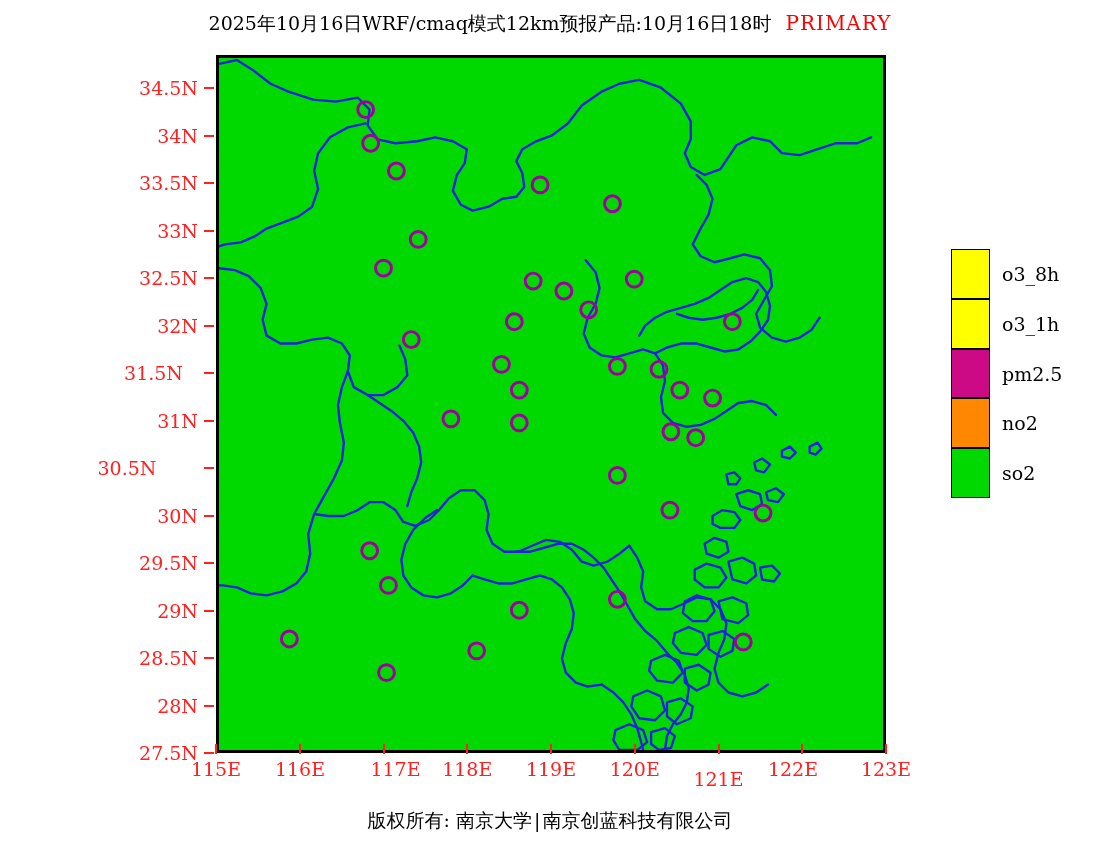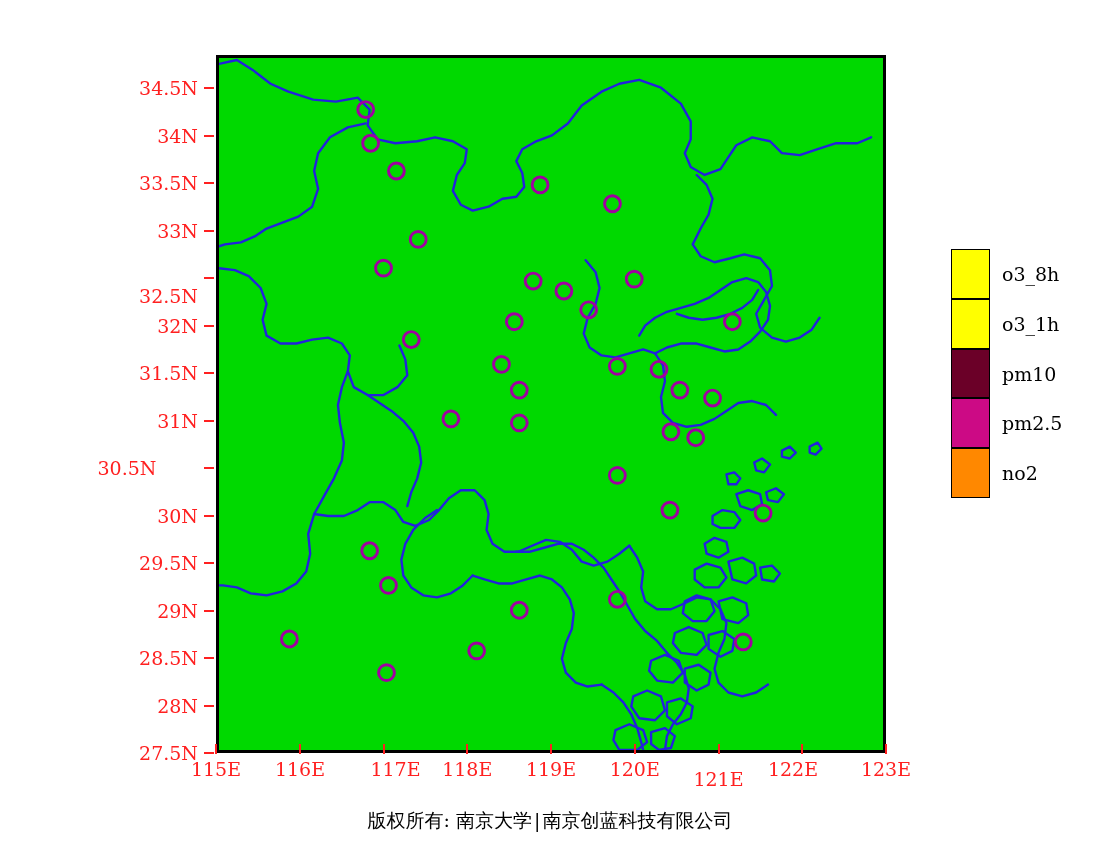"2025年10月16日WRF/cmaq模式12km预报产品:10月16日18时" div.title-bar { html: none -> <div> <span>2025年10月16日WRF/cmaq模式12km预报产品:10月16日18时</span><span>PRIMARY</span> </div> }
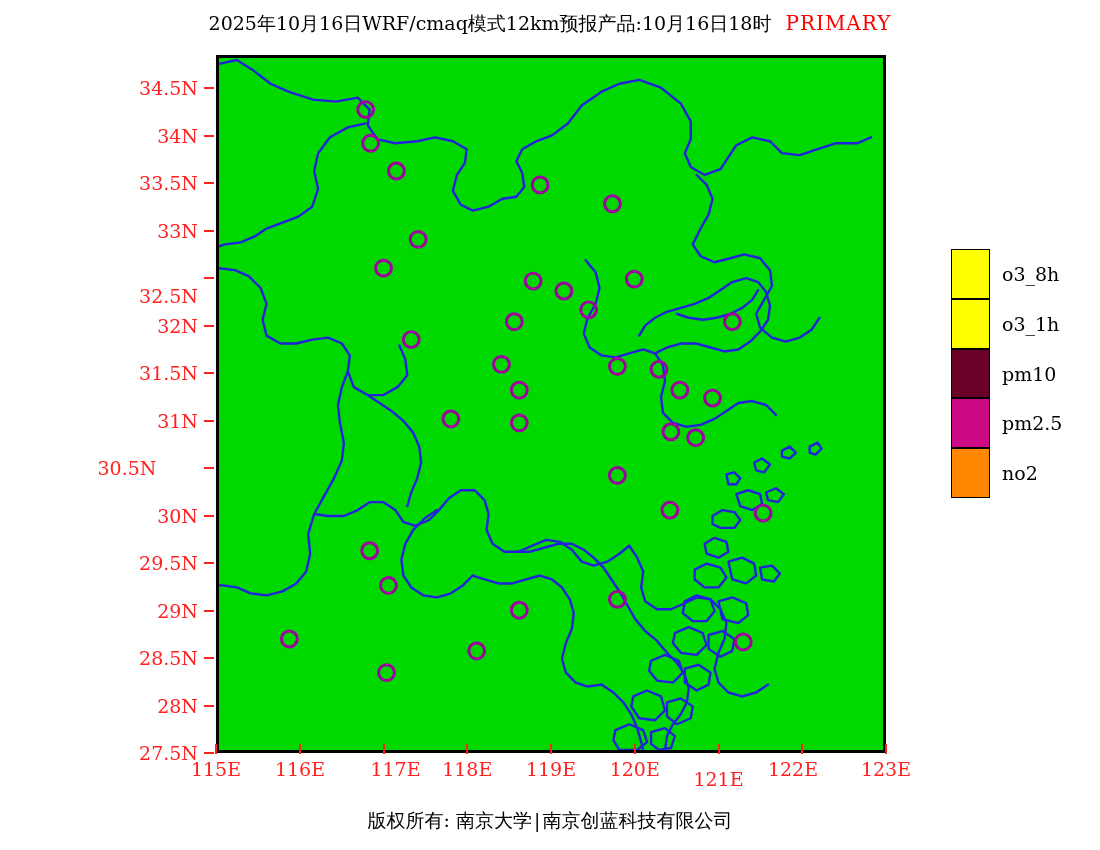"32.5N" div.ytick-label { top: 296px -> 278px }
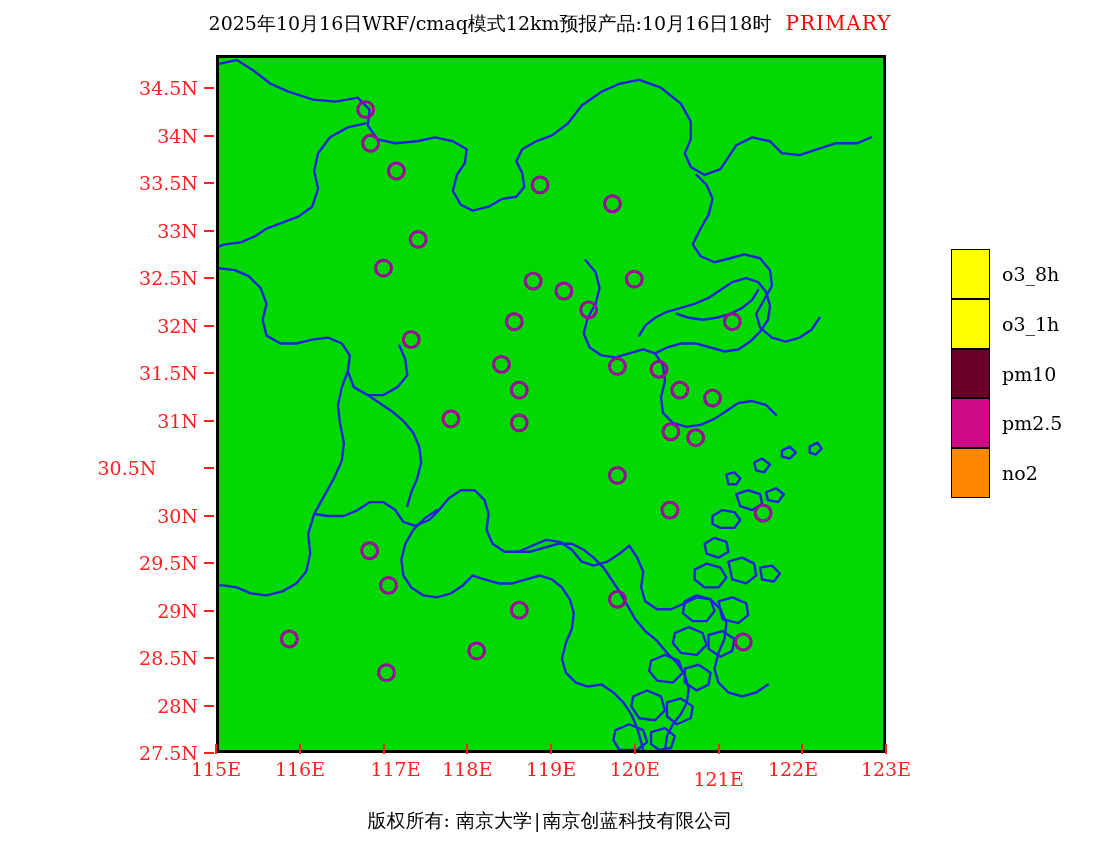"31.5N" div.ytick-label { left: 80px -> 65px }
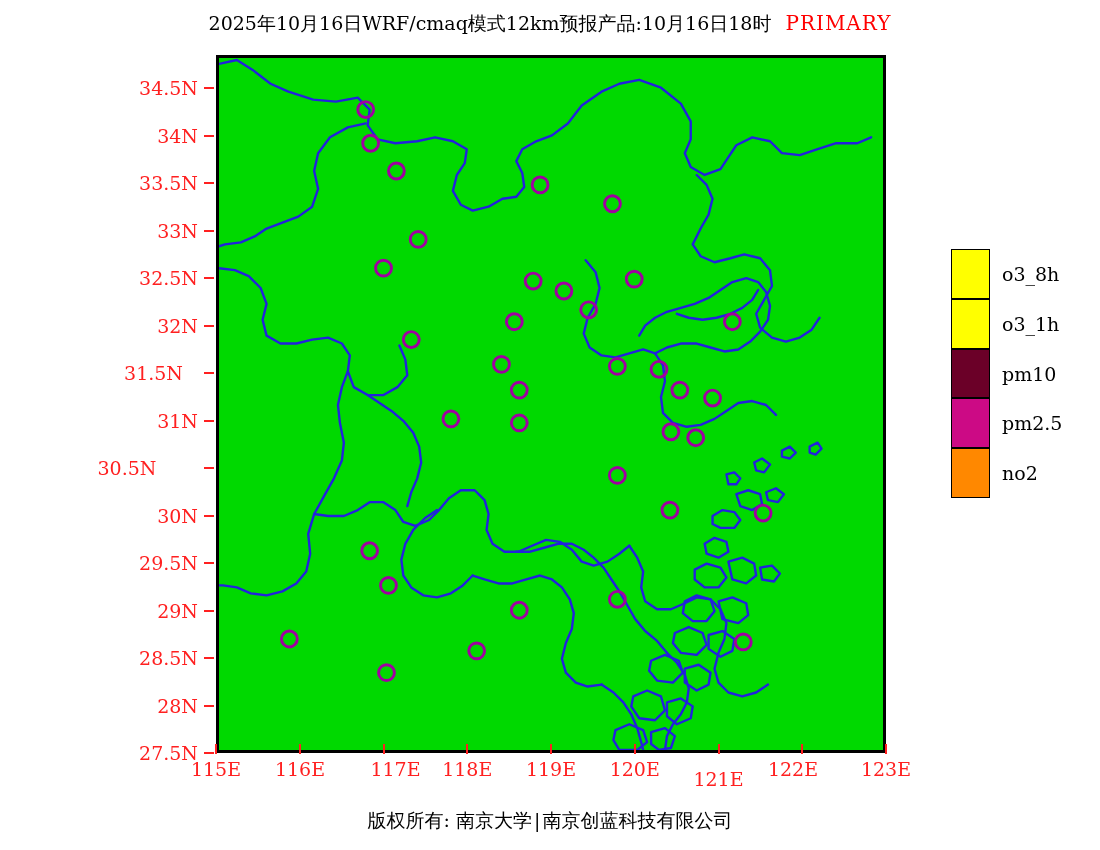"pm10" div.legend-row { html: <div> <div></div> <div>pm10</div> </div> -> none }
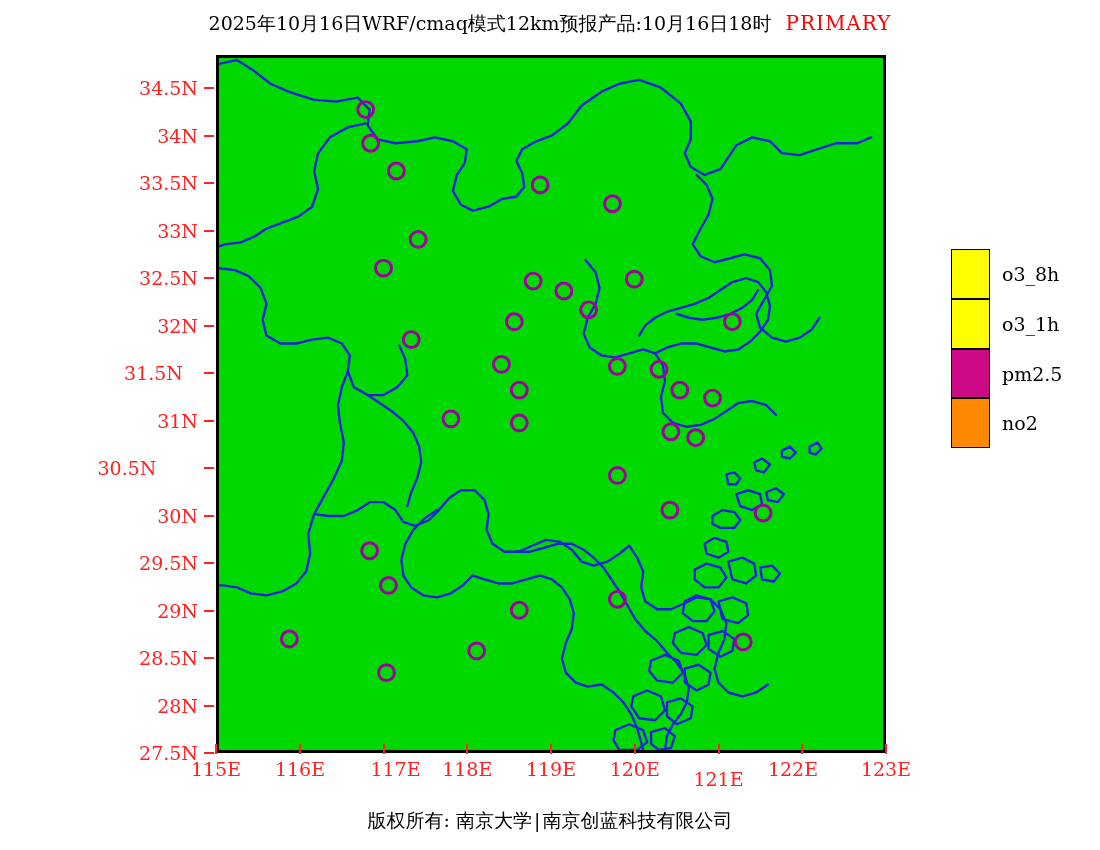"so2" div.legend-row { html: none -> <div> <div></div> <div>so2</div> </div> }
